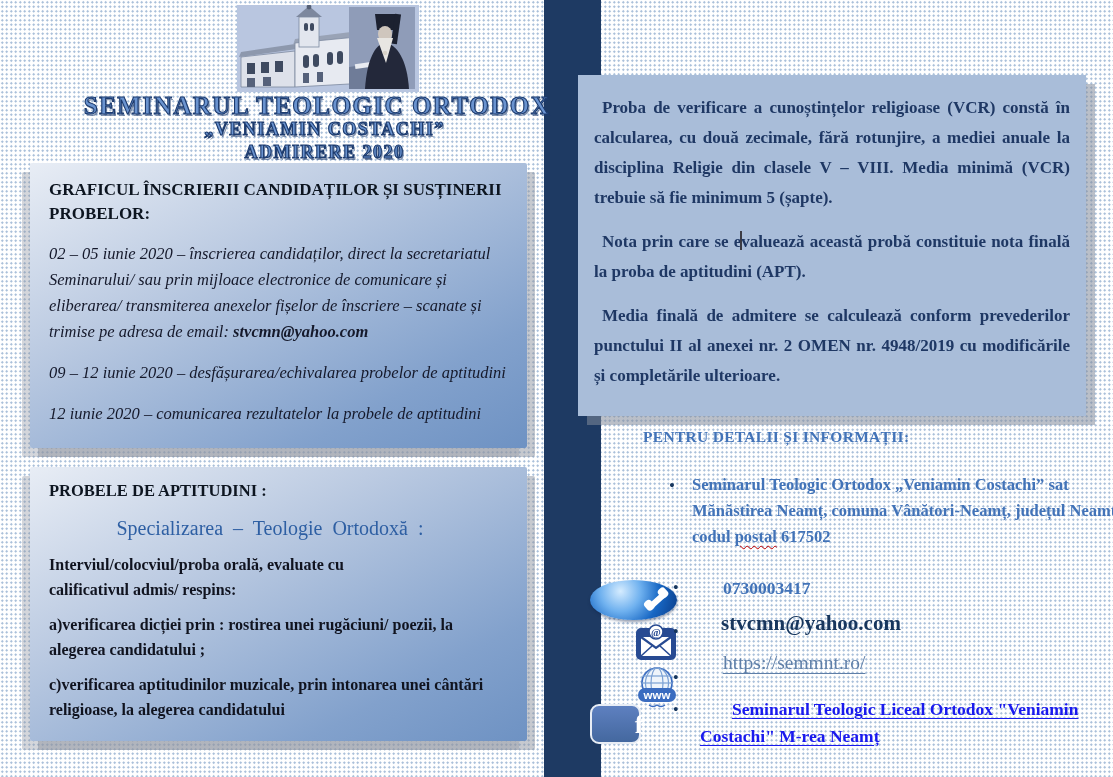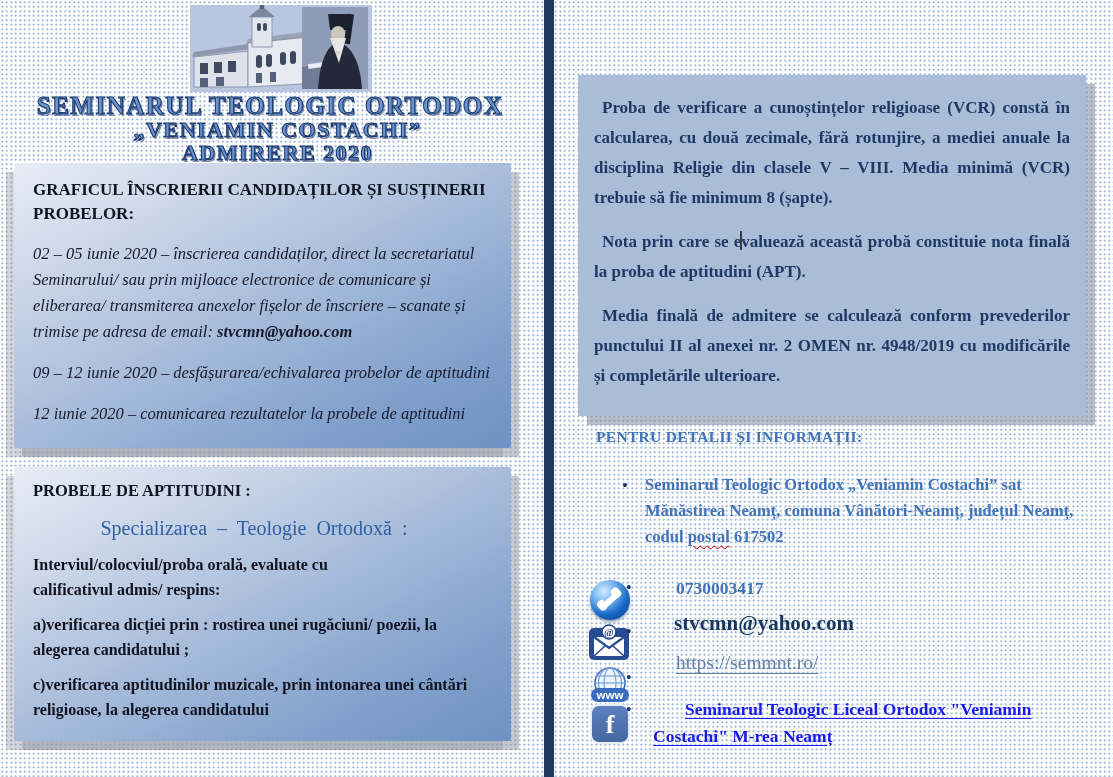"SEMINARUL TEOLOGIC ORTODOX" .abs { padding-left: none -> 47px }
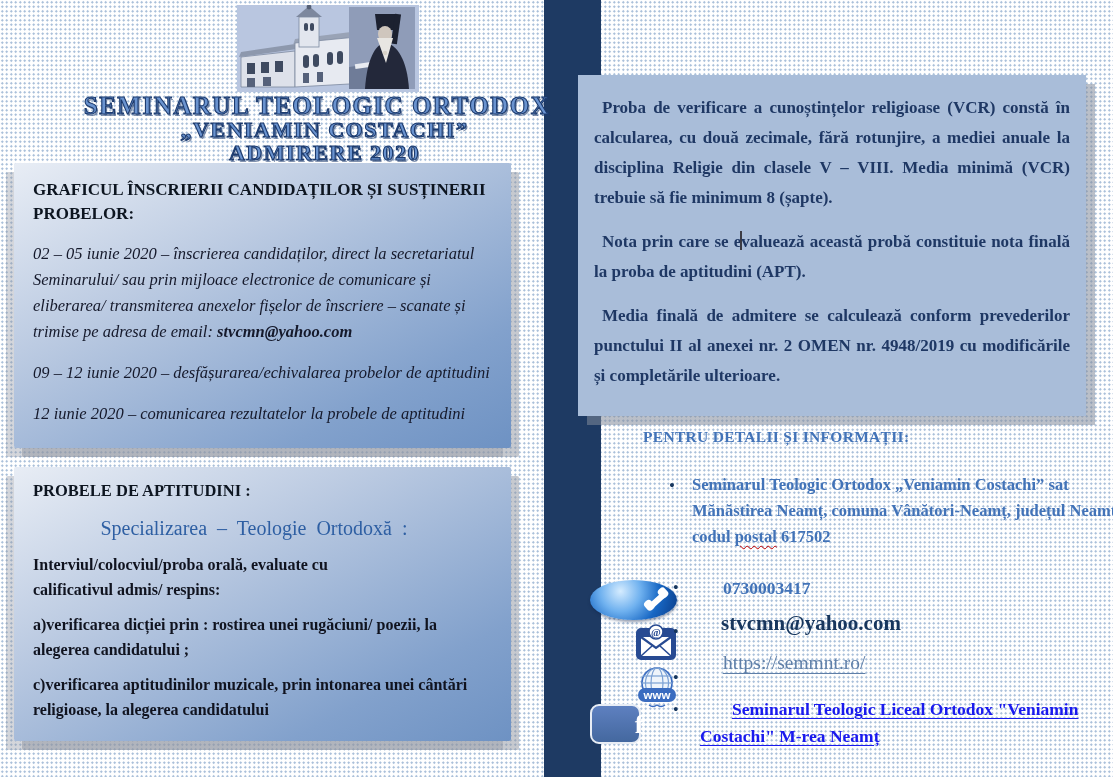"Proba de verificare a cunoștințelor" p.vcr-par { text: 8 -> 5 }
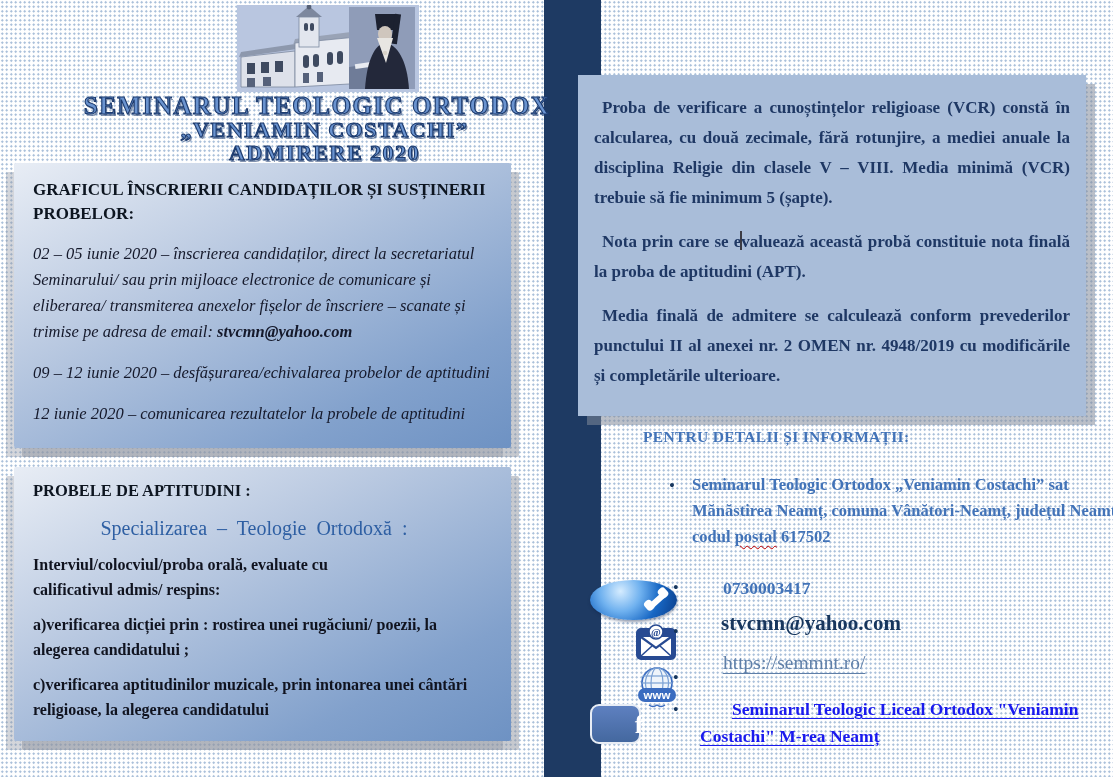"„VENIAMIN COSTACHI”" .title-l2,.title-l3 { font-size: 22px -> 18px }
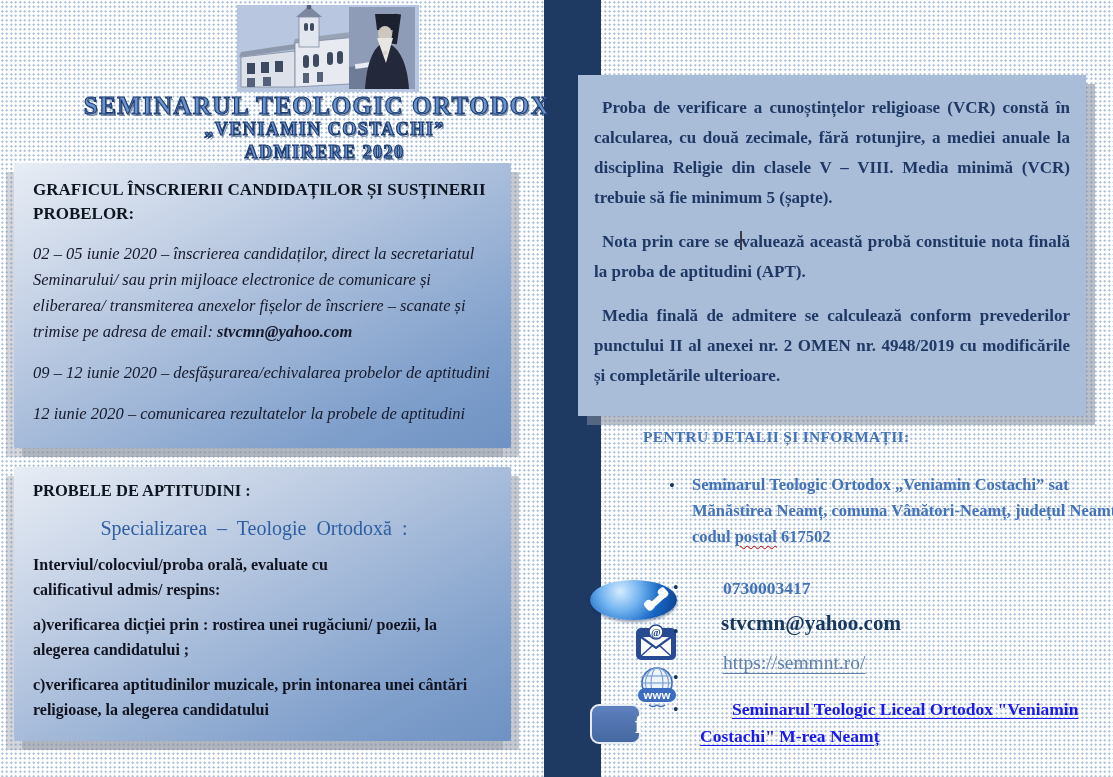"GRAFICUL ÎNSCRIERII CANDIDAȚILOR ȘI" .gbox { margin-left: none -> 16px }
